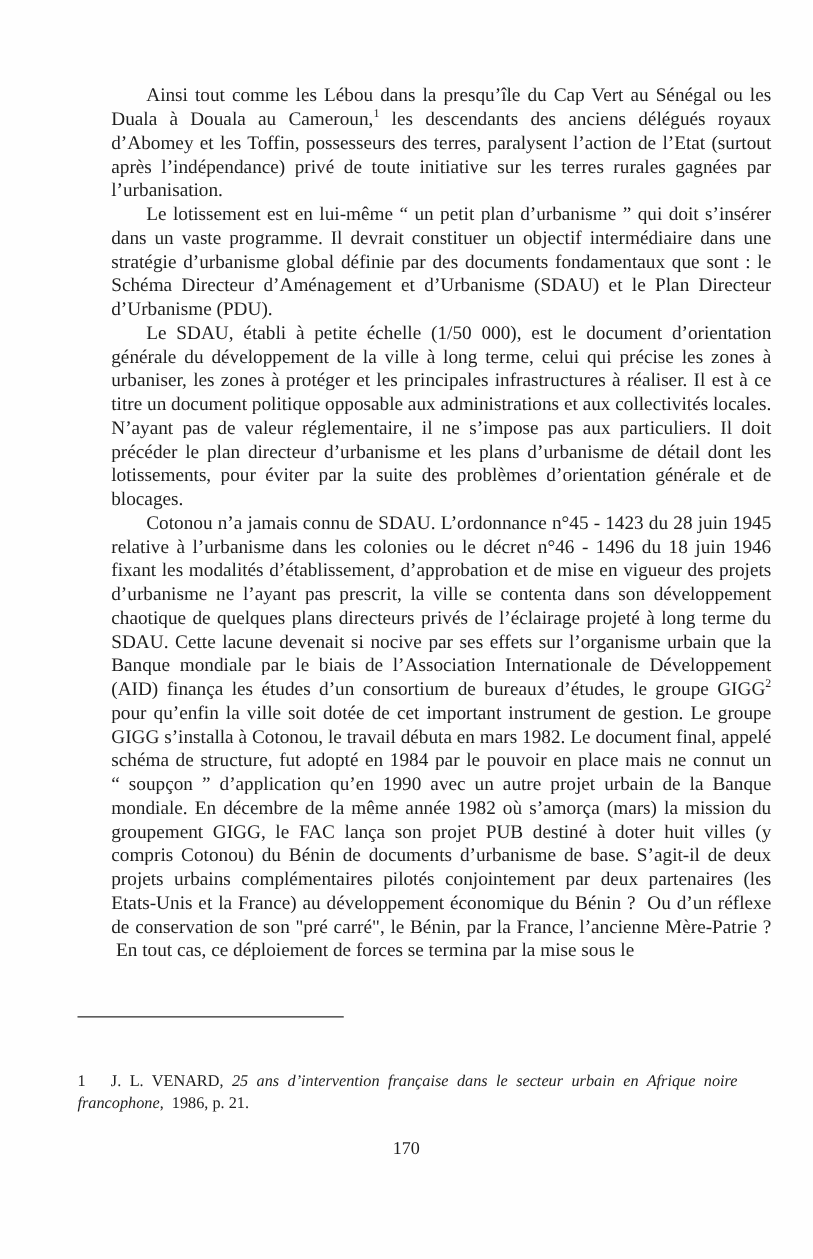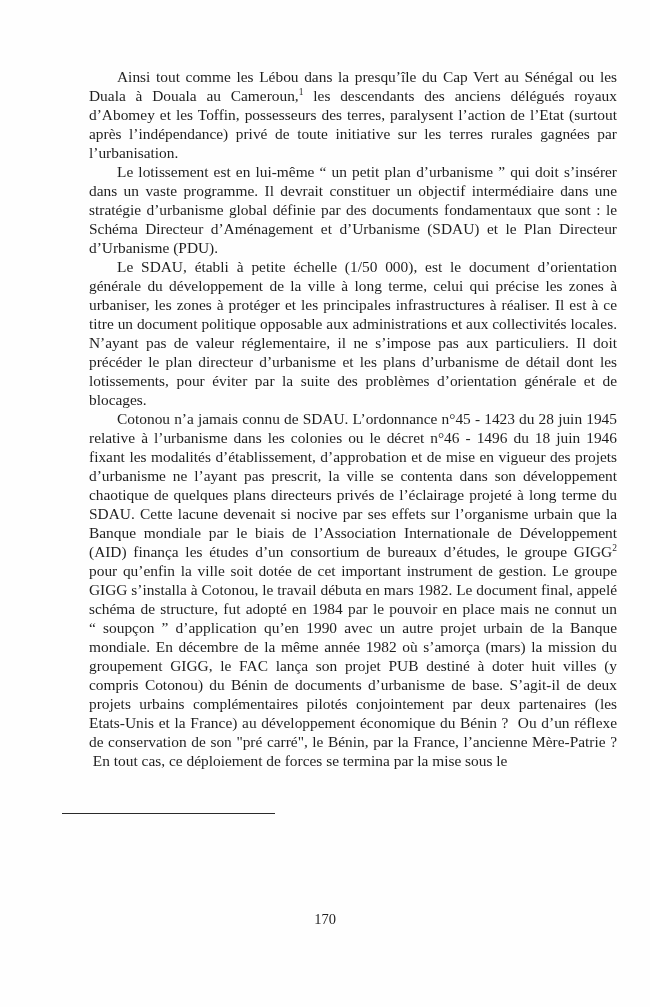"1 J. L. VENARD, 25" p { html: none -> <p><span>1&nbsp;&nbsp;&nbsp;J. L. VENARD, </span><i>25 ans d’intervention française dans le secteur urbain en Afrique noire francophone</i><span>,&nbsp; 1986, p. 21.</span></p> }
